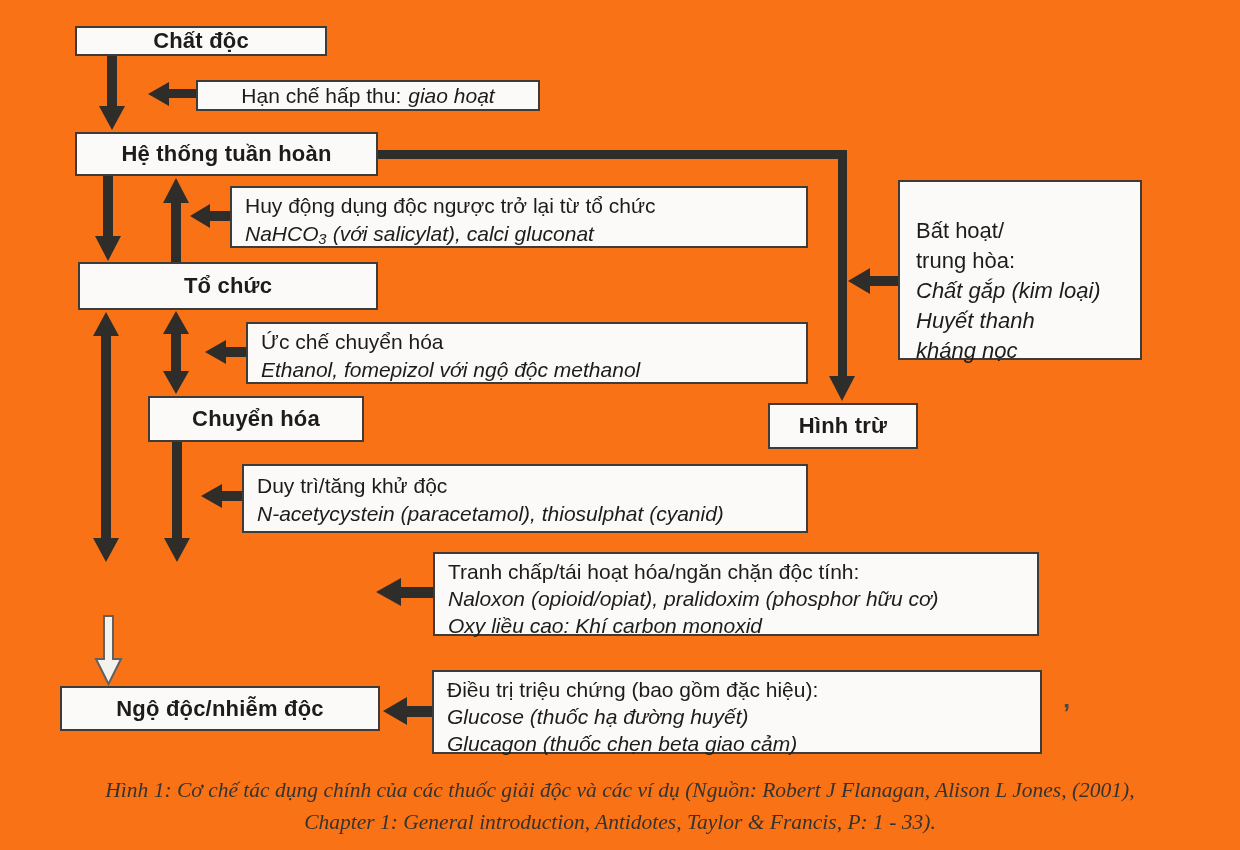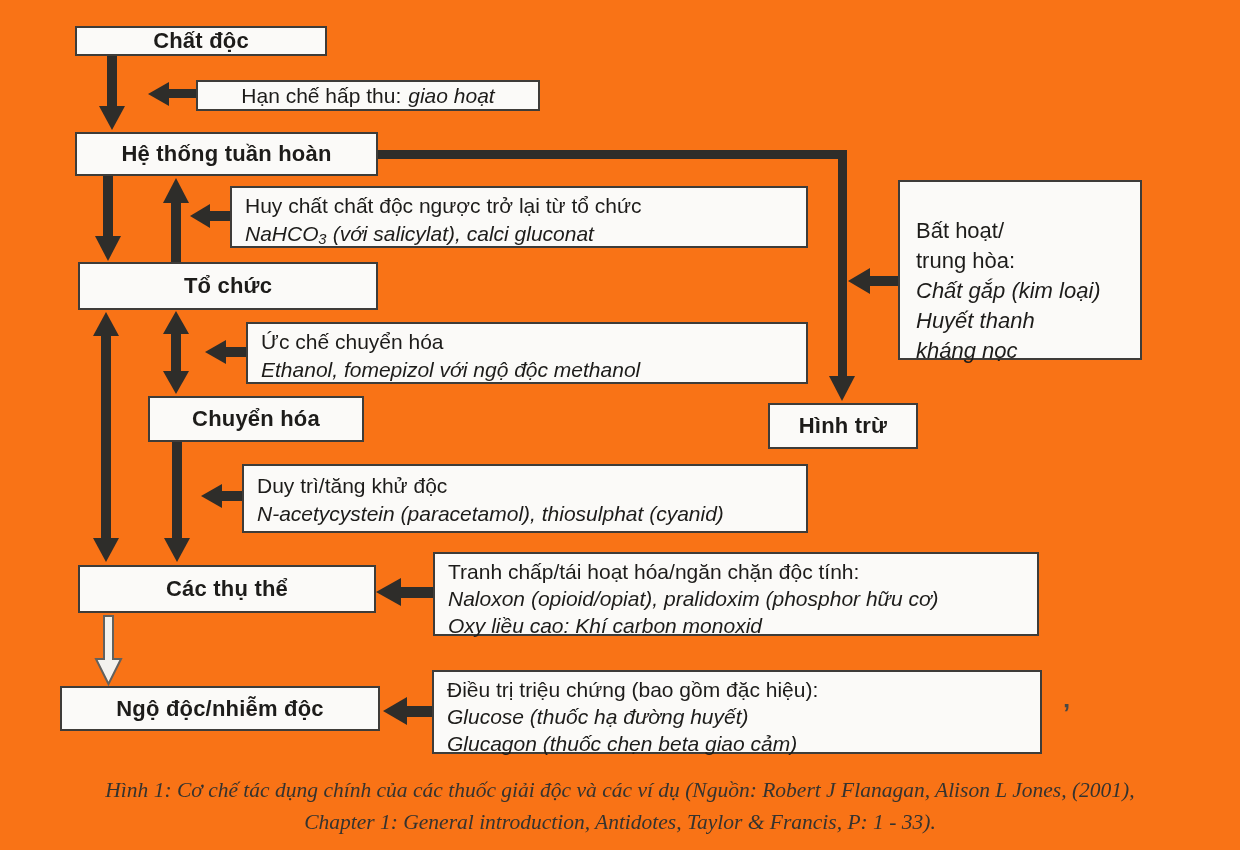"Huy chất chất độc ngược" div.t { text: chất chất -> động dụng }
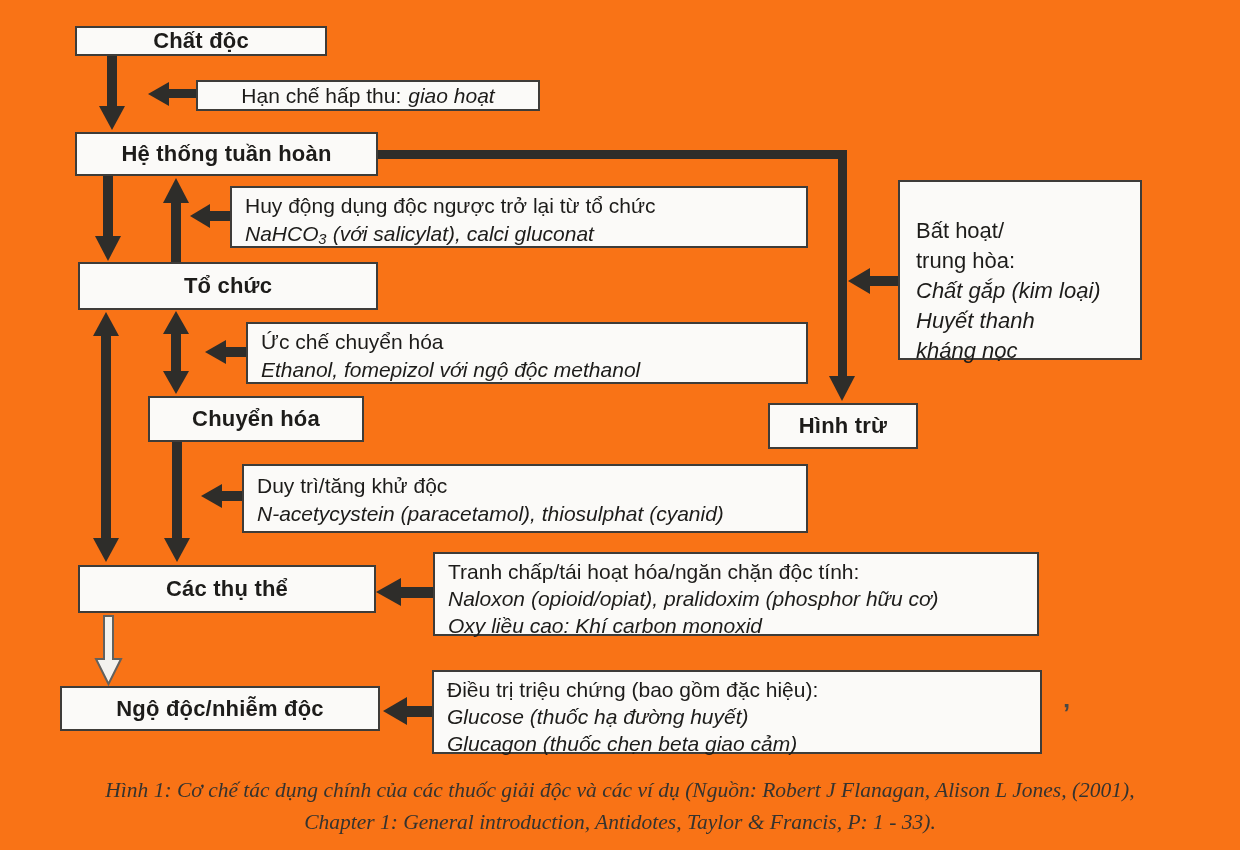"Các thụ thể" div.box { html: <div> <span>Các thụ thể</span> </div> -> none }
